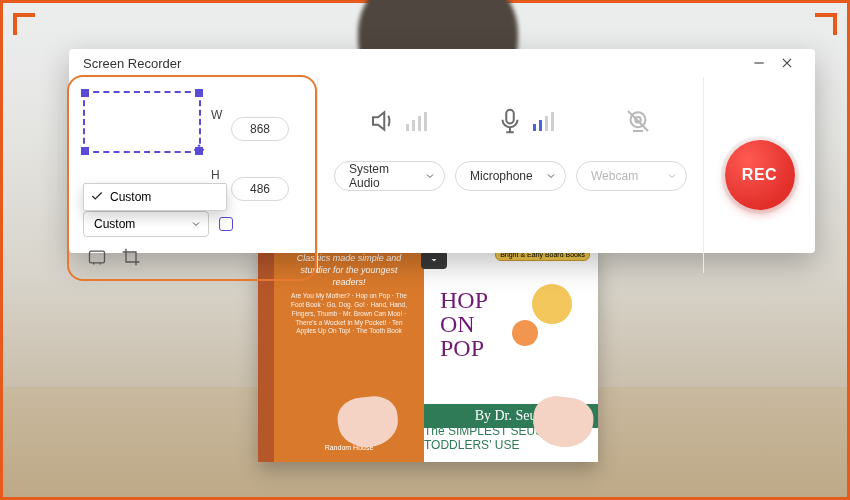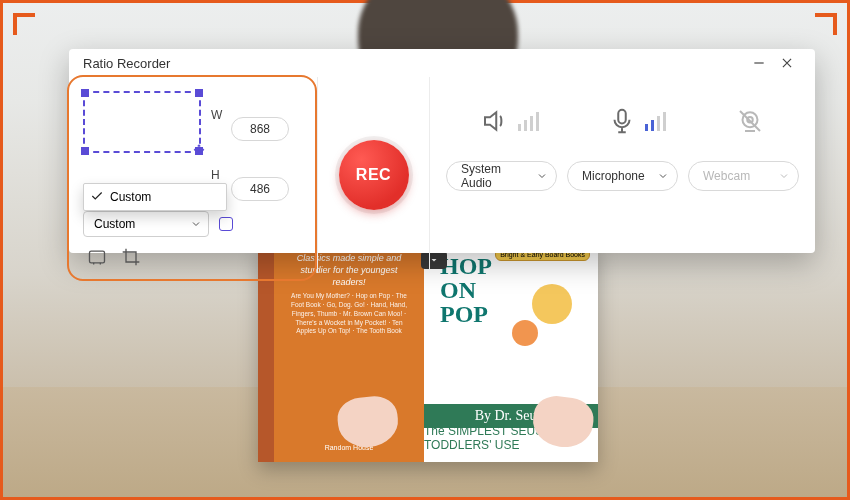"Ratio Recorder" span.ttl { text: Ratio -> Screen }
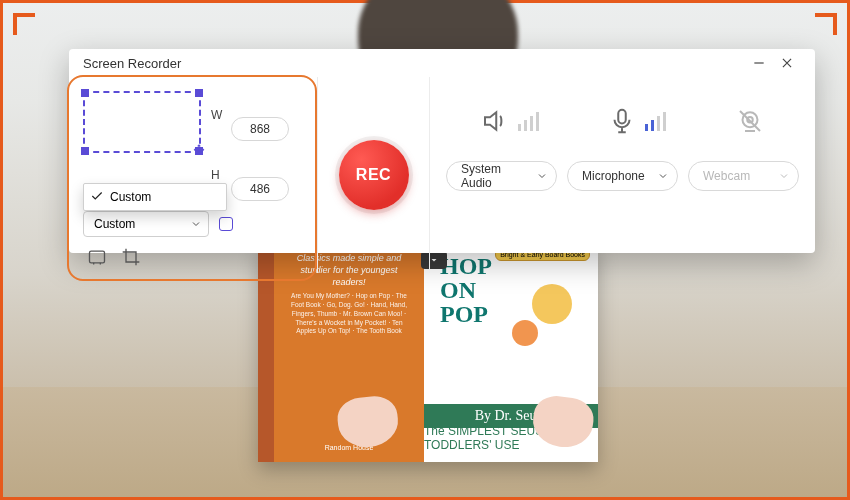"REC" div.section { order: before "System Audio" -> after "System Audio" }
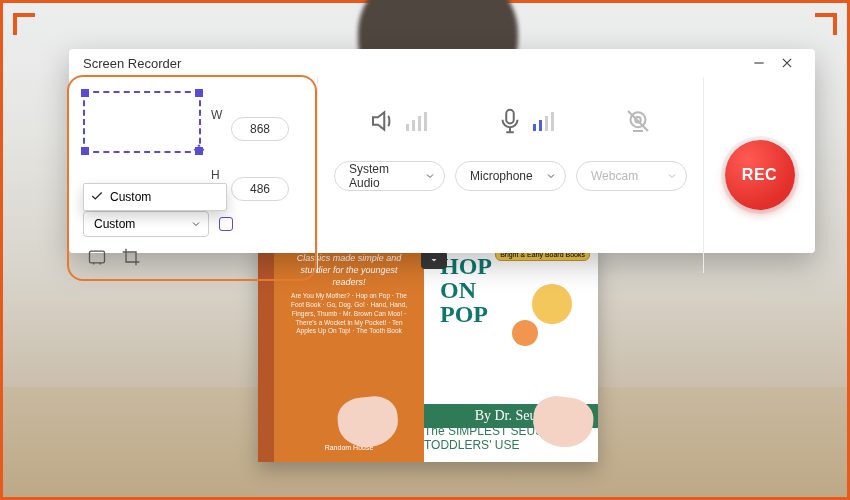"HOP" .book .right .title { color: #0f766e -> #701a75; font-weight: 700 -> 400; margin: 2px 0 6px 6px -> 36px 0 6px 6px }
